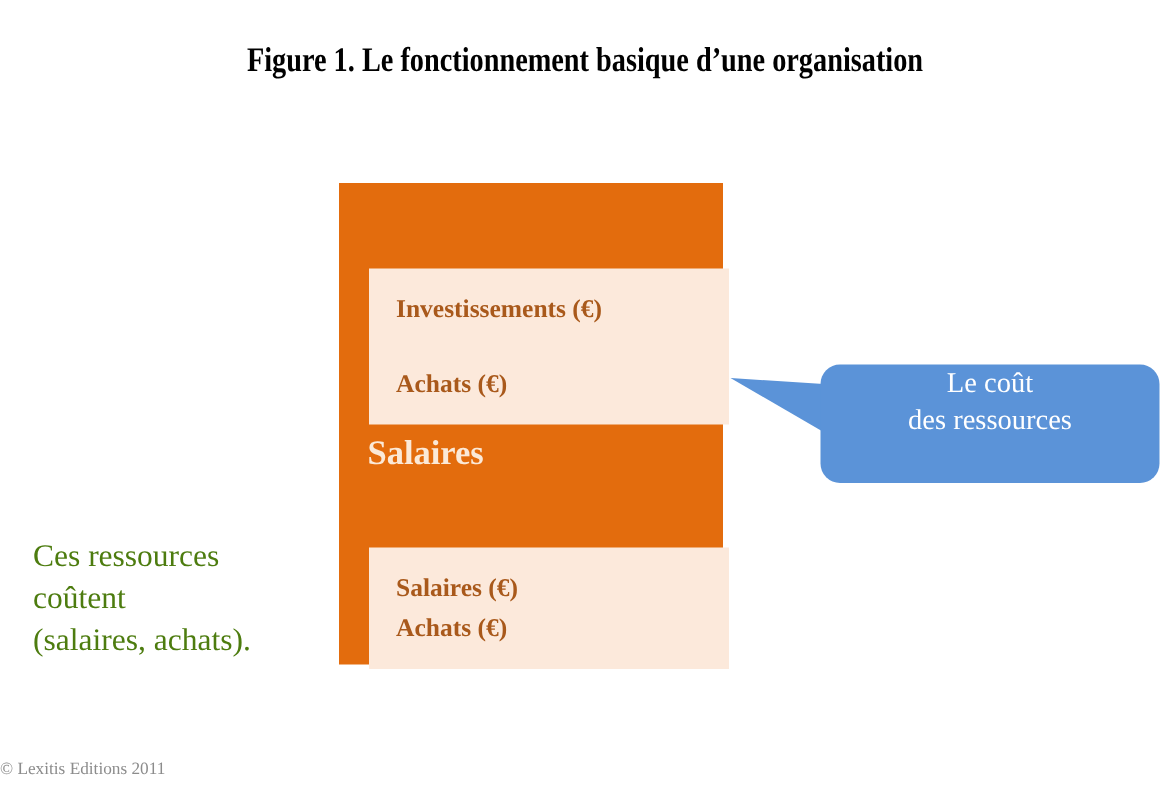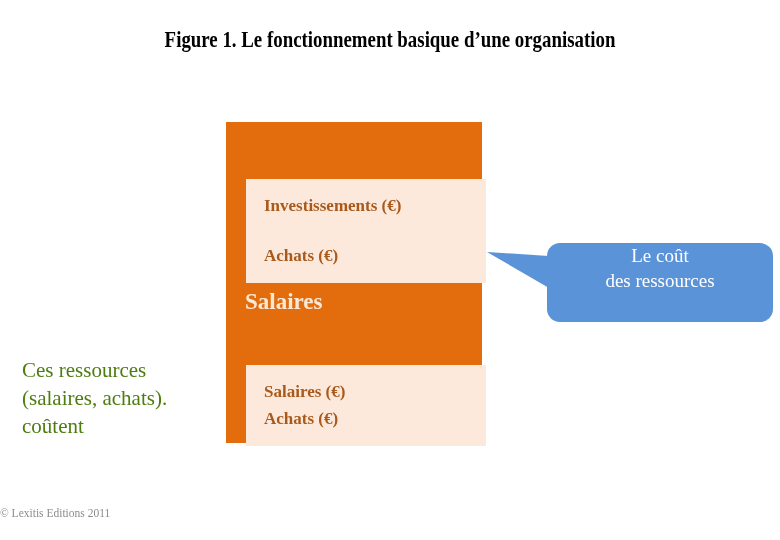"(salaires, achats)." div { order: before "coûtent" -> after "coûtent" }
